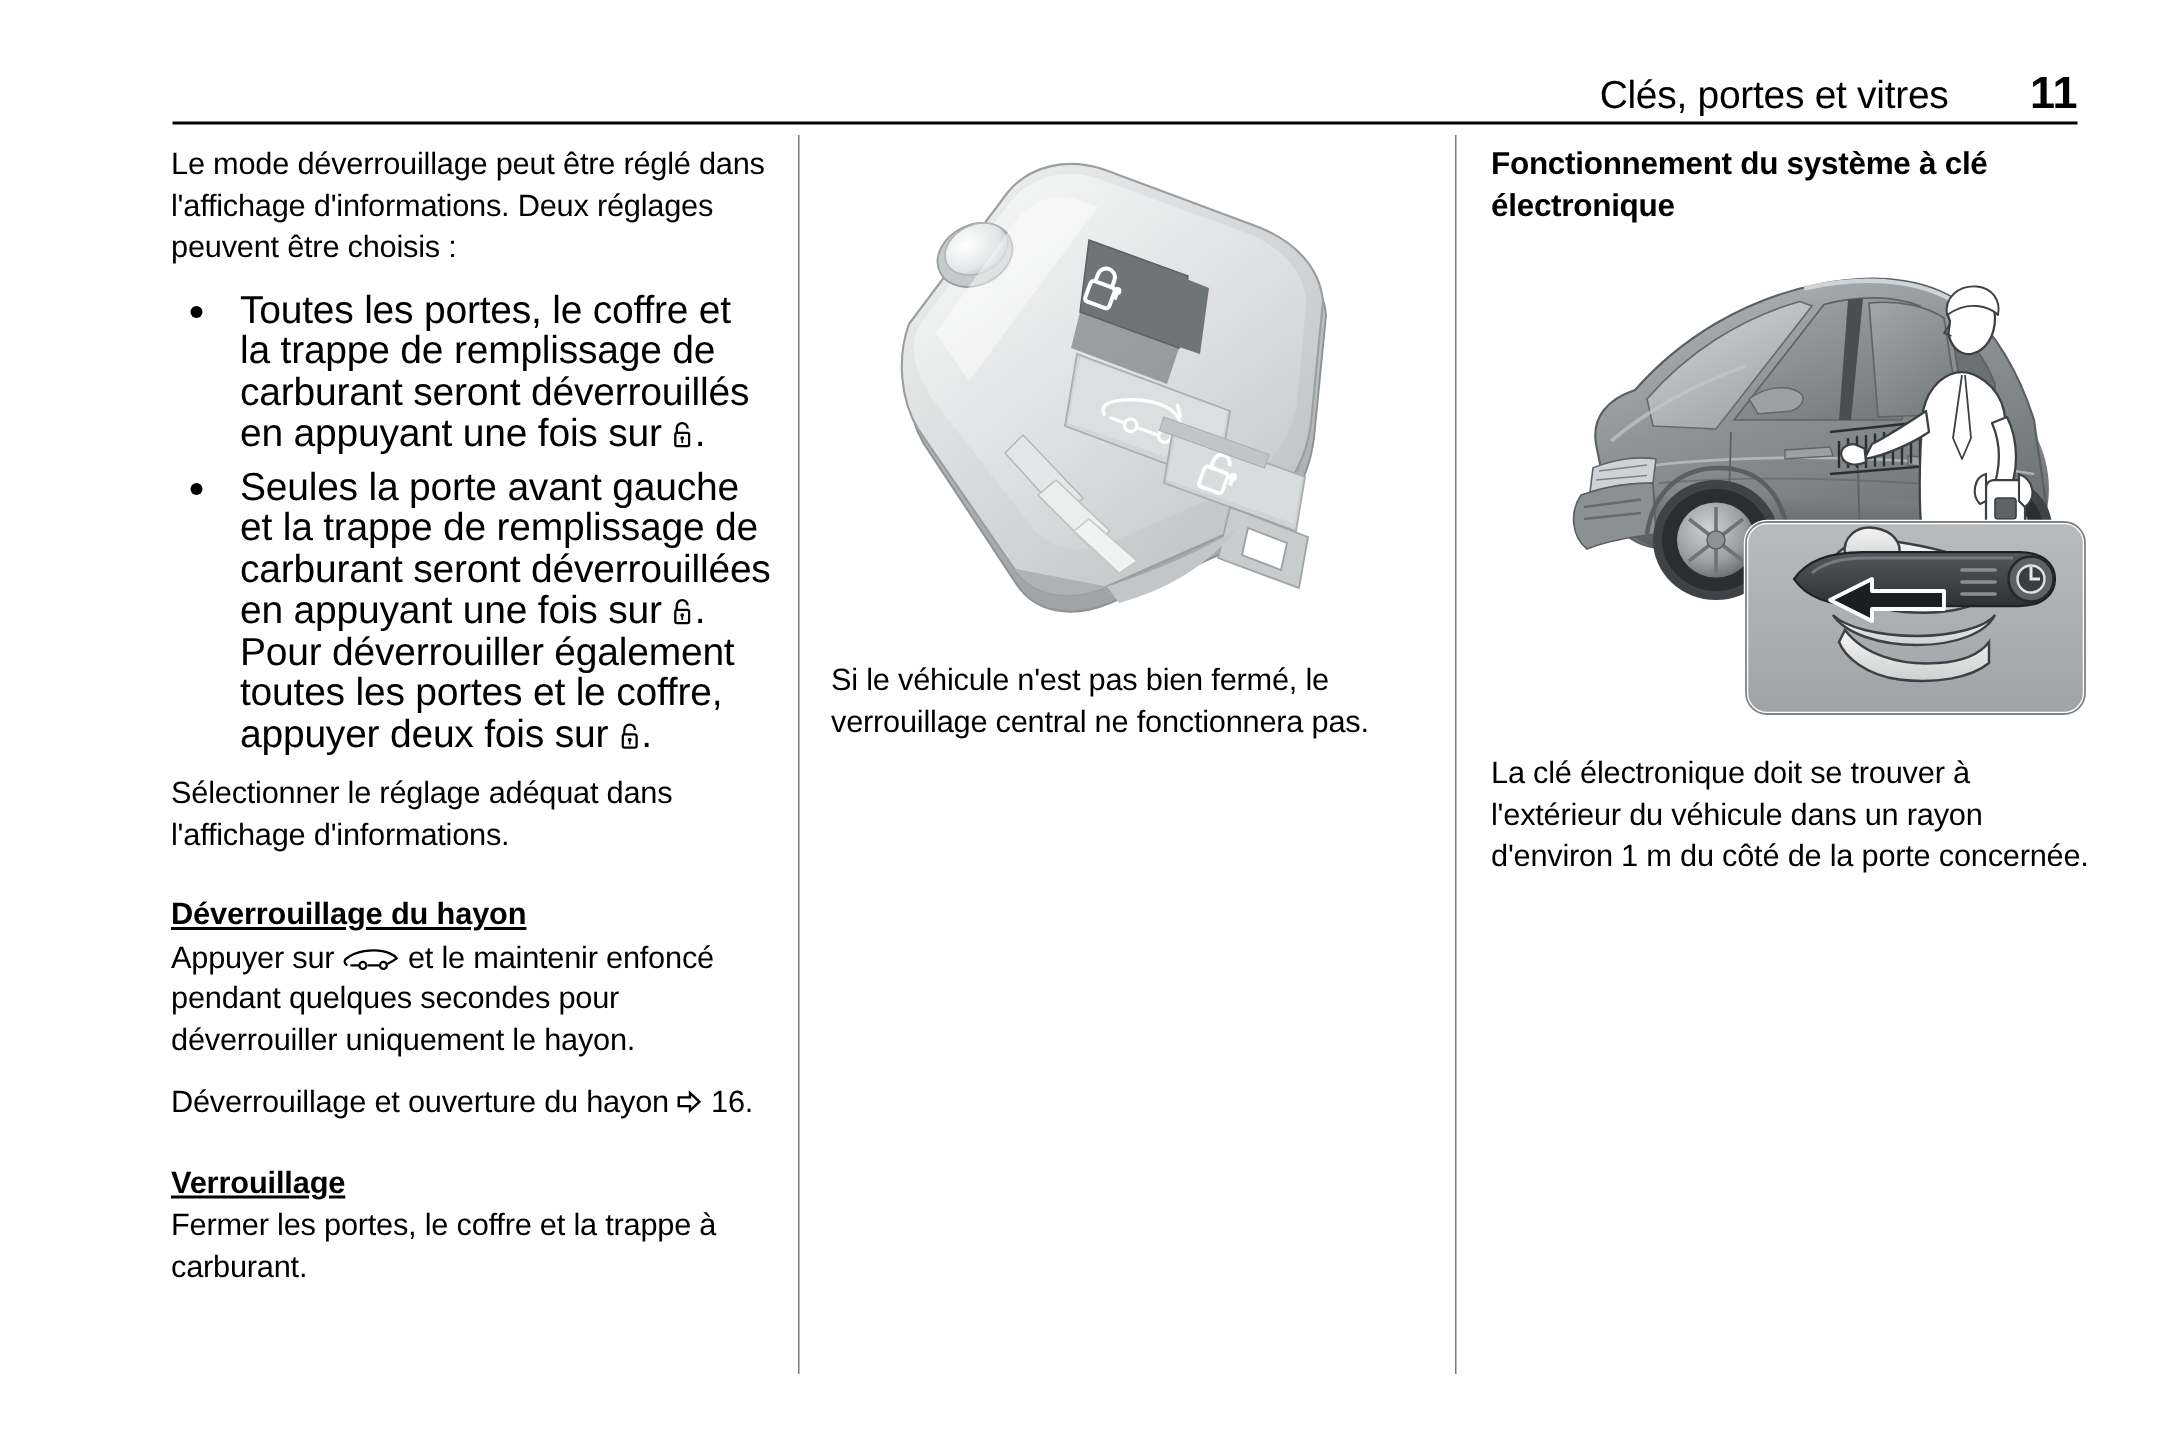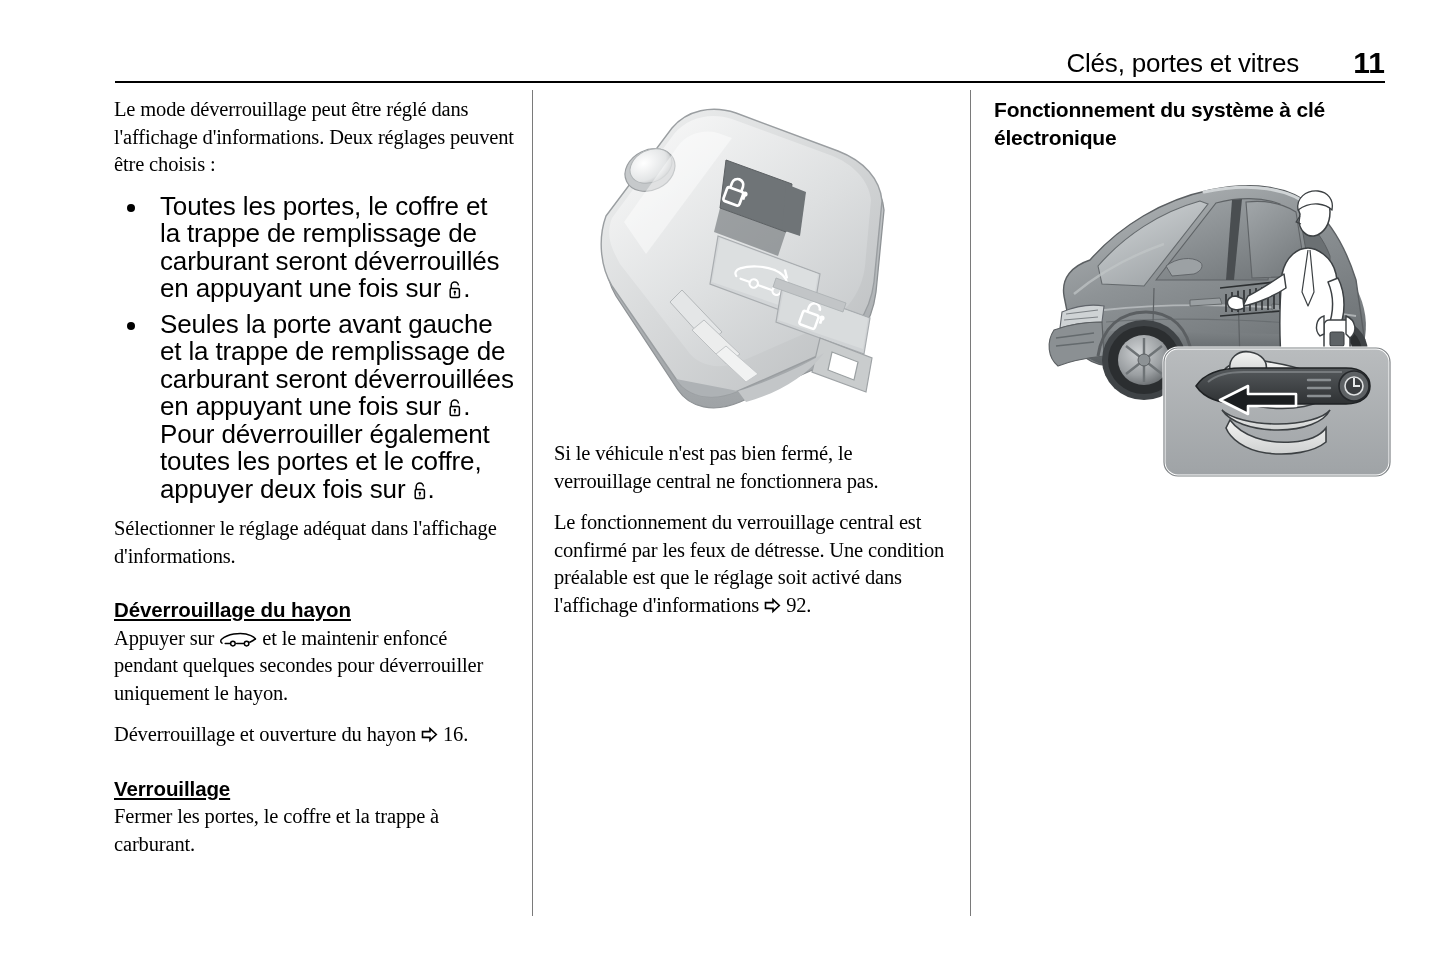"Le mode déverrouillage peut être" p.body-text { font-family: Liberation Serif, serif -> none }
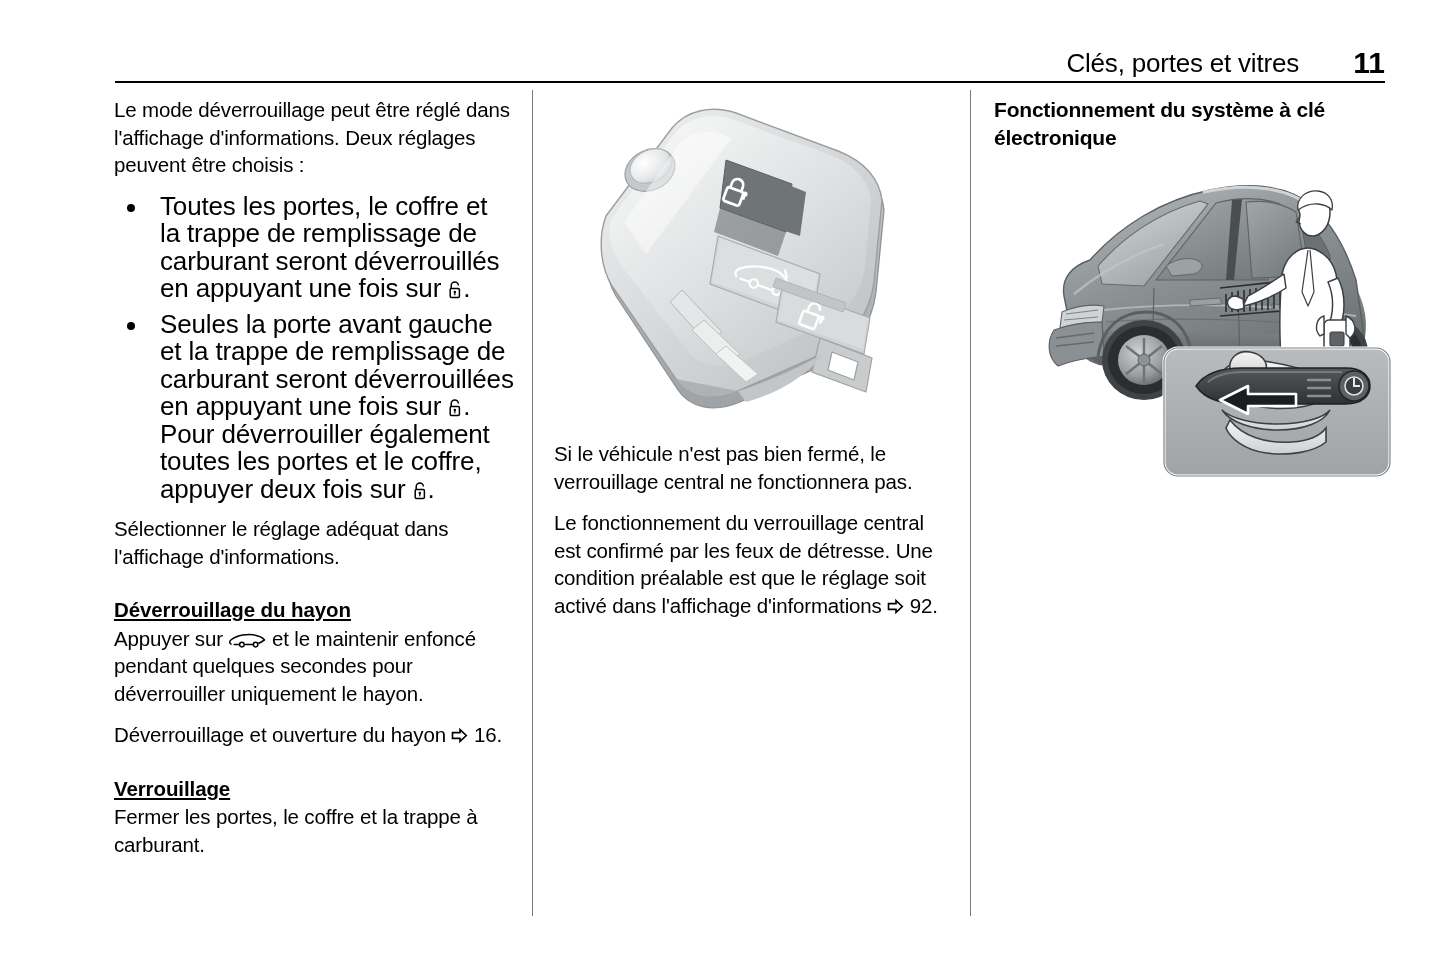"Le fonctionnement du verrouillage" p.body-text { html: <p><span>Le fonctionnement du verrouillage central est confirmé par les feux de détresse. Une condition préalable est que le réglage soit activé dans l'affichage d'informations </span><span><svg> <path></path> </svg></span><span> 92.</span></p> -> none }
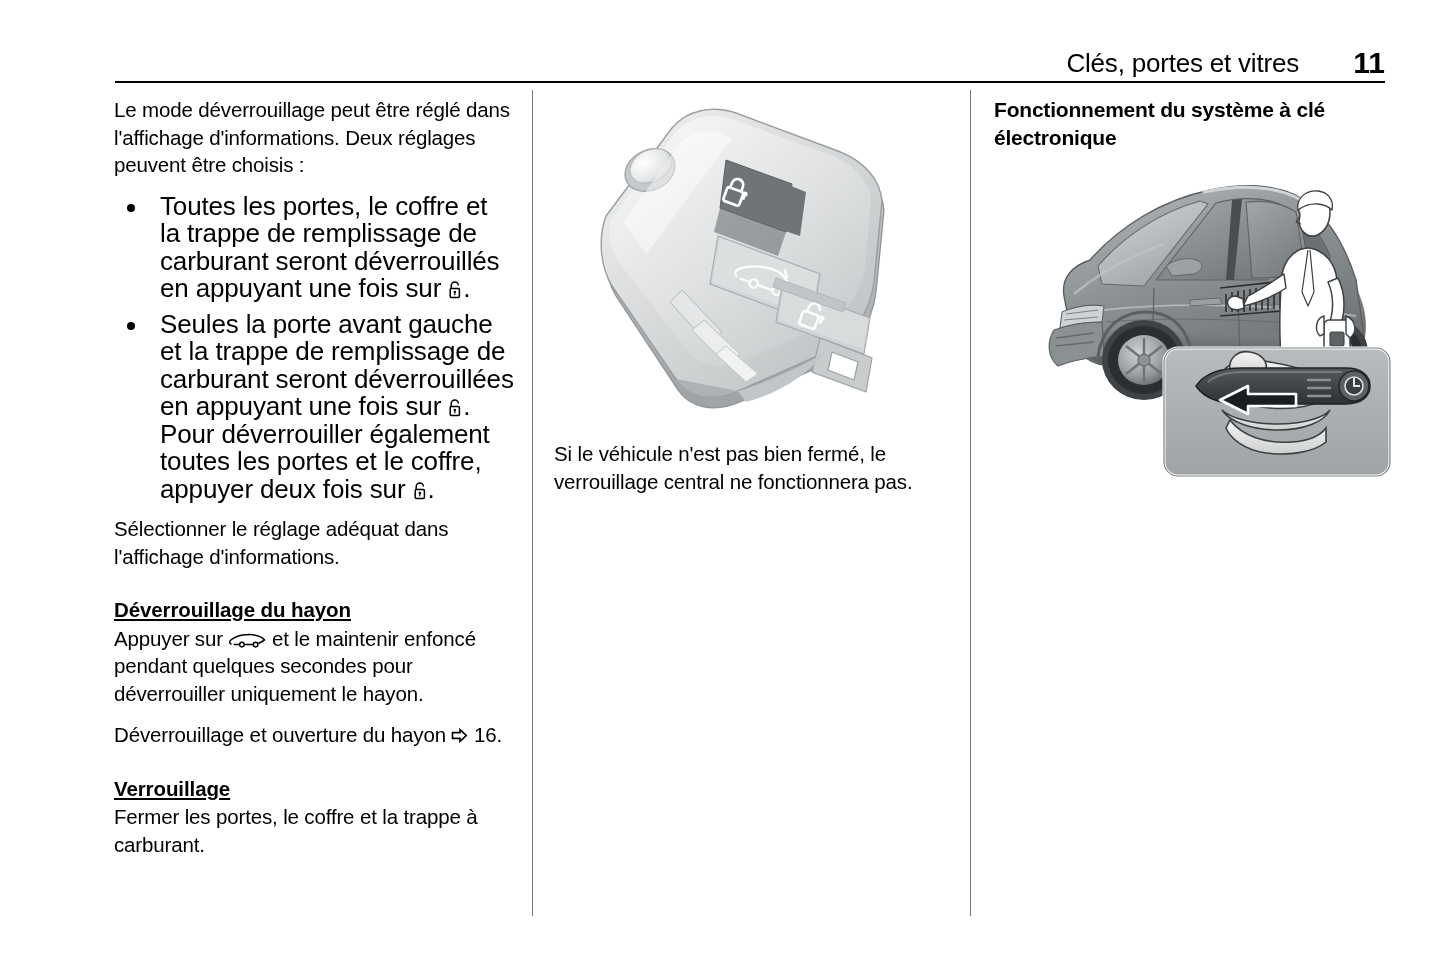"La clé électronique doit se" p.body-text { html: none -> <p>La clé électronique doit se trouver à l'extérieur du véhicule dans un rayon d'environ 1 m du côté de la porte concernée.</p> }
